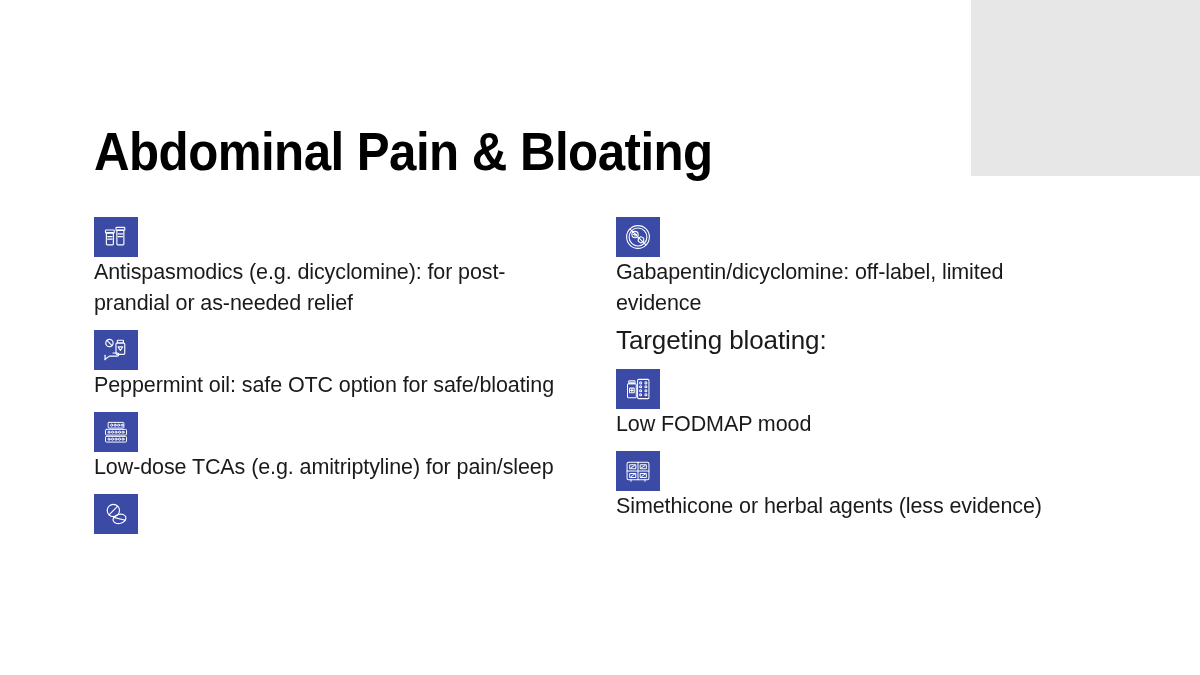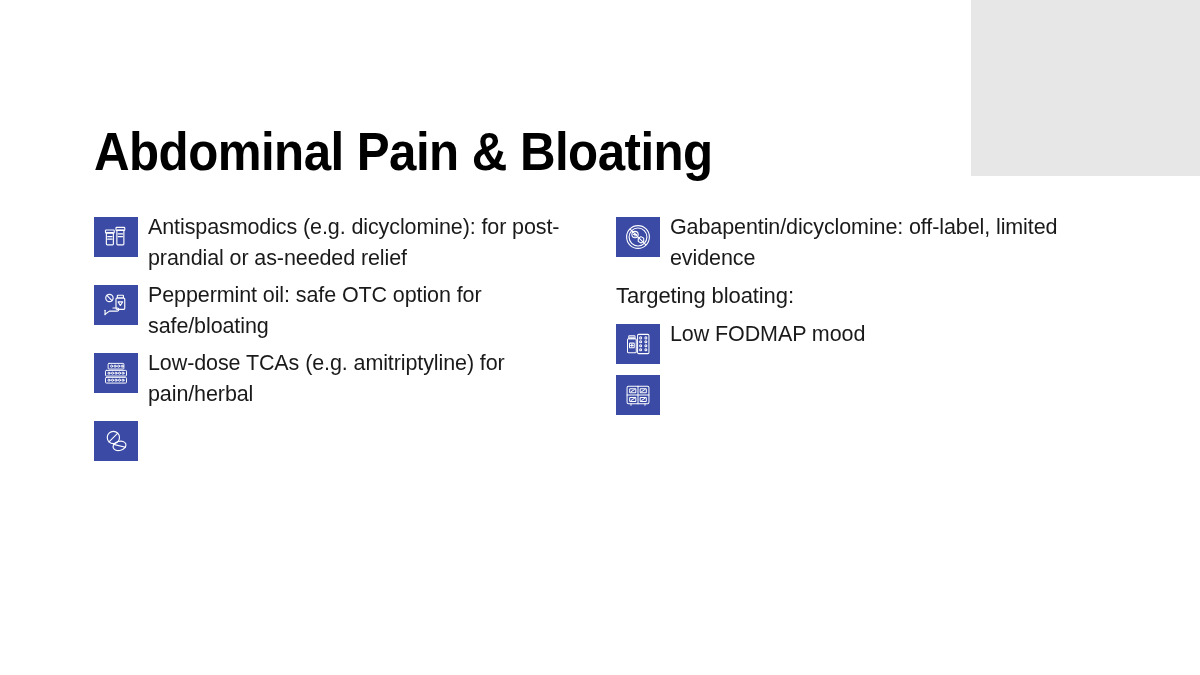"Antispasmodics (e.g. dicyclomine): for" .row { flex-direction: none -> column }
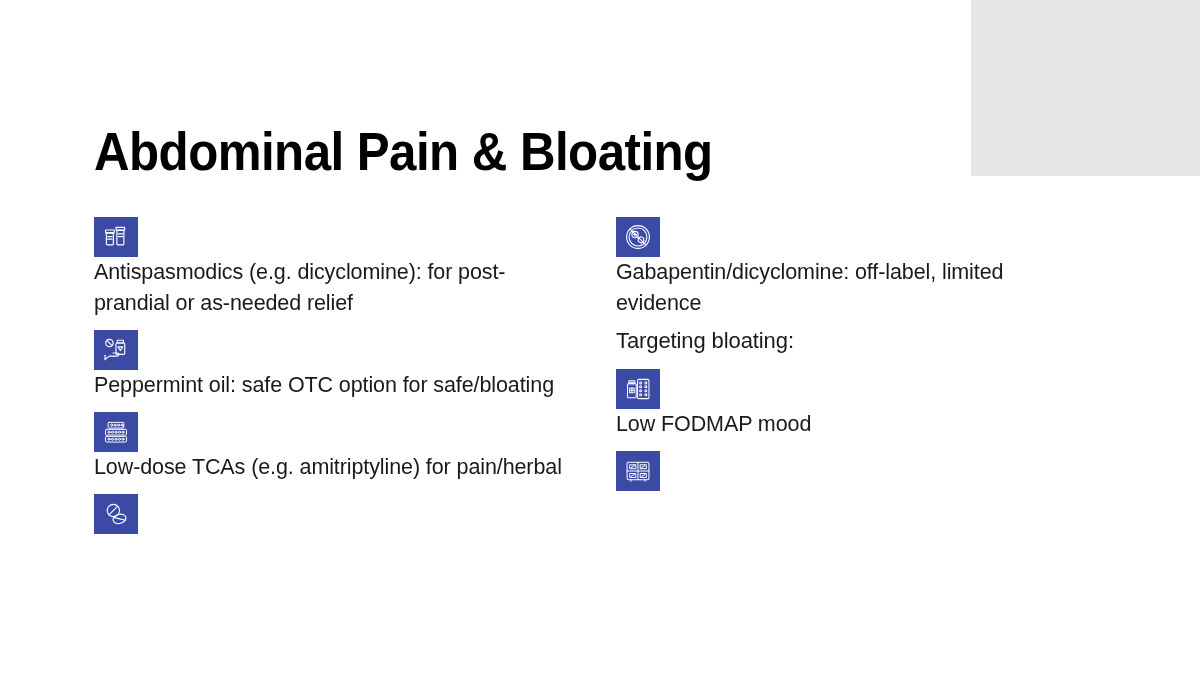"Targeting bloating:" .section-head { font-size: 22px -> 26px }
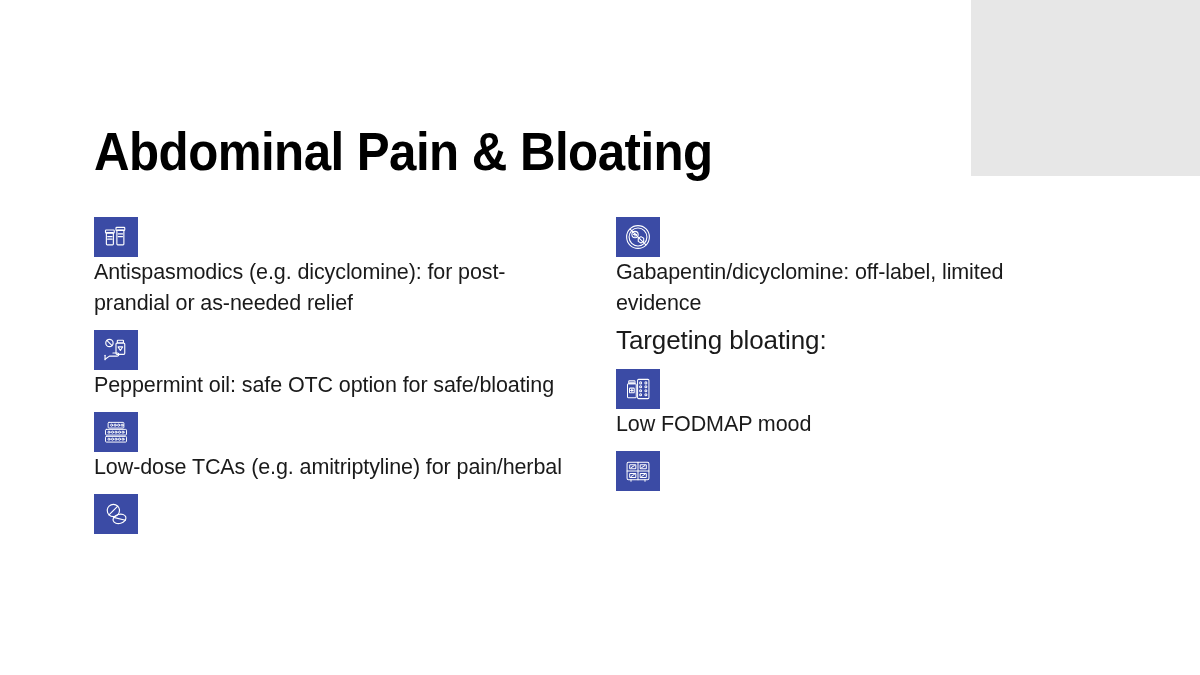"Low-dose TCAs (e.g. amitriptyline) for" span.row-text { text: pain/herbal -> pain/sleep }
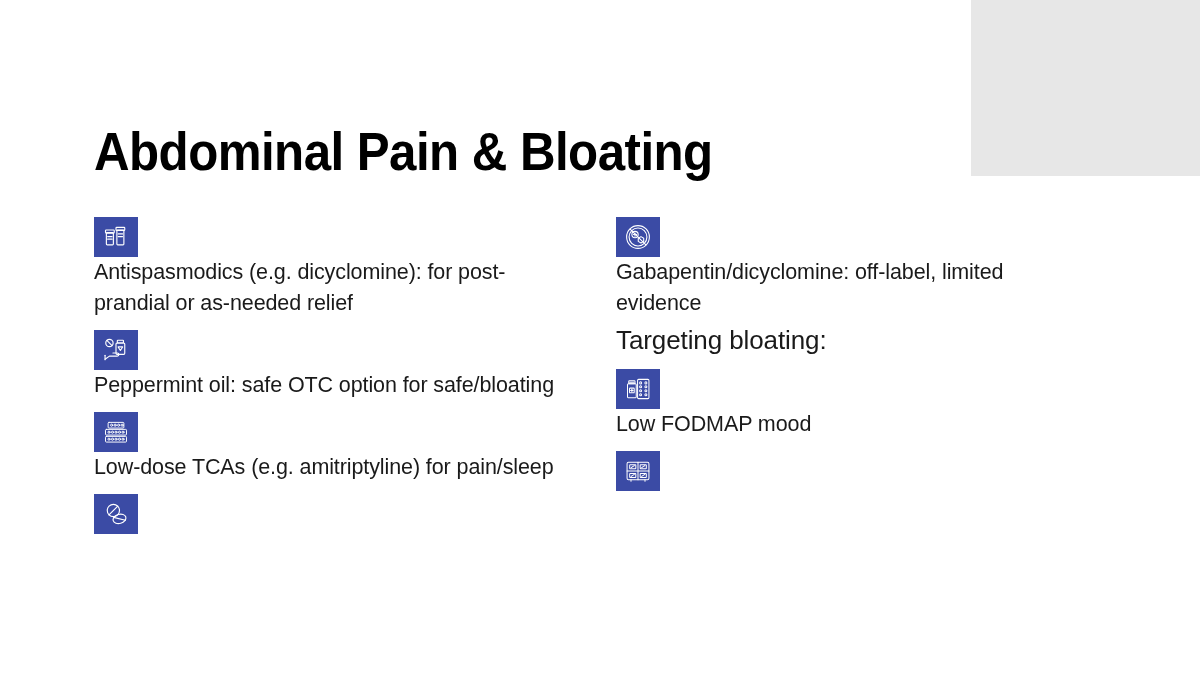"Simethicone or herbal agents (less" span.row-text { html: none -> <span>Simethicone or herbal agents (less evidence)</span> }
